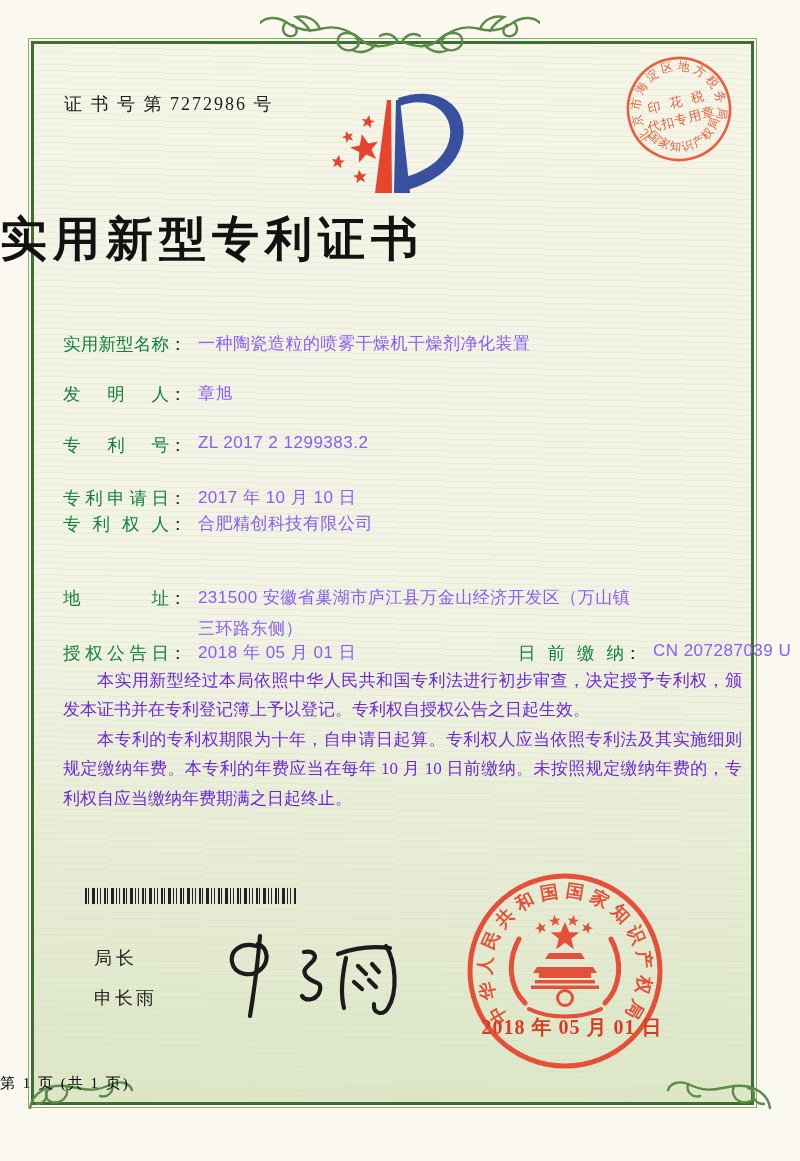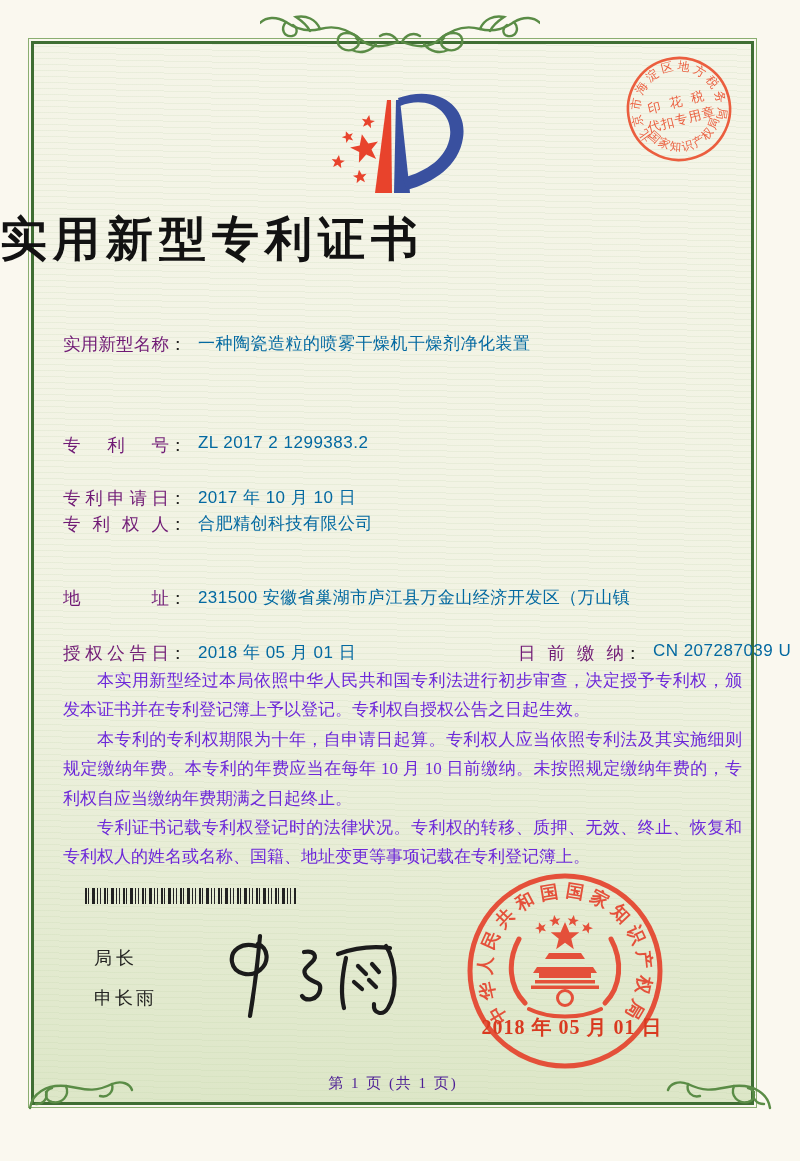"证 书 号 第 7272986" div.cert-number { html: none -> <div>证 书 号 第 7272986 号</div> }
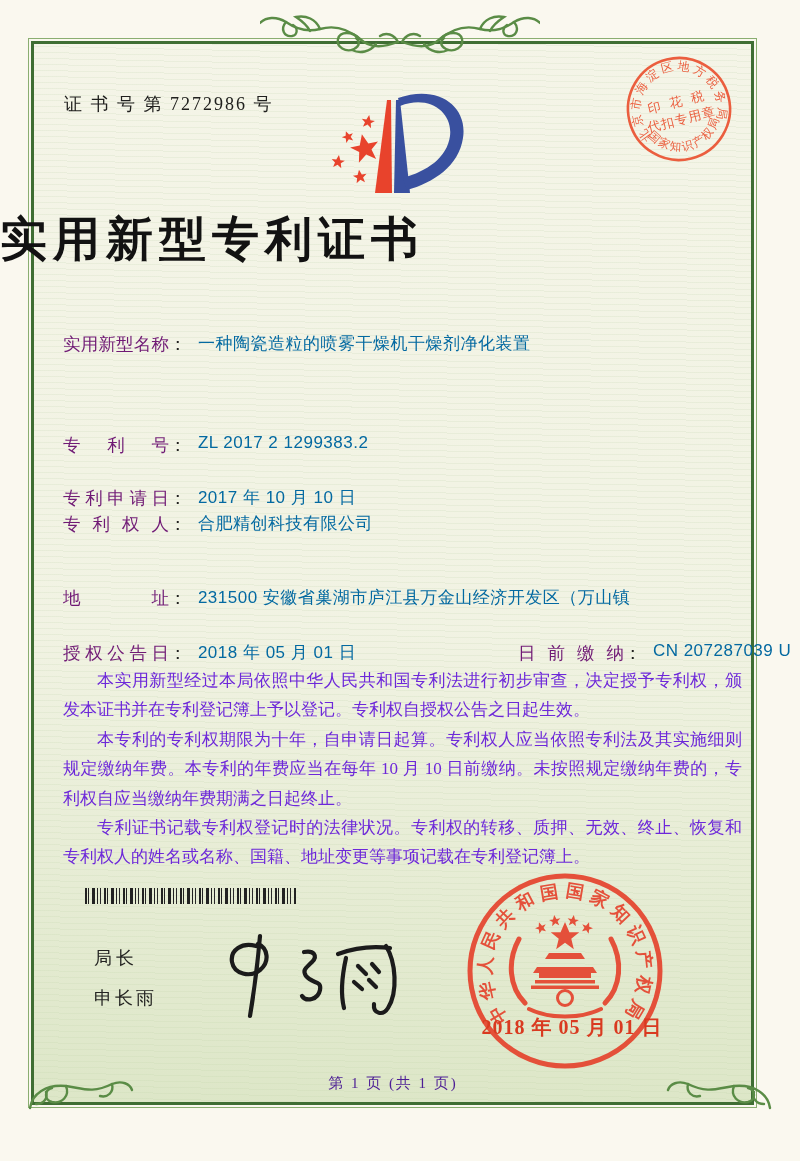"实用新型名称" .field-row .lbl { color: #701a75 -> #15803d }
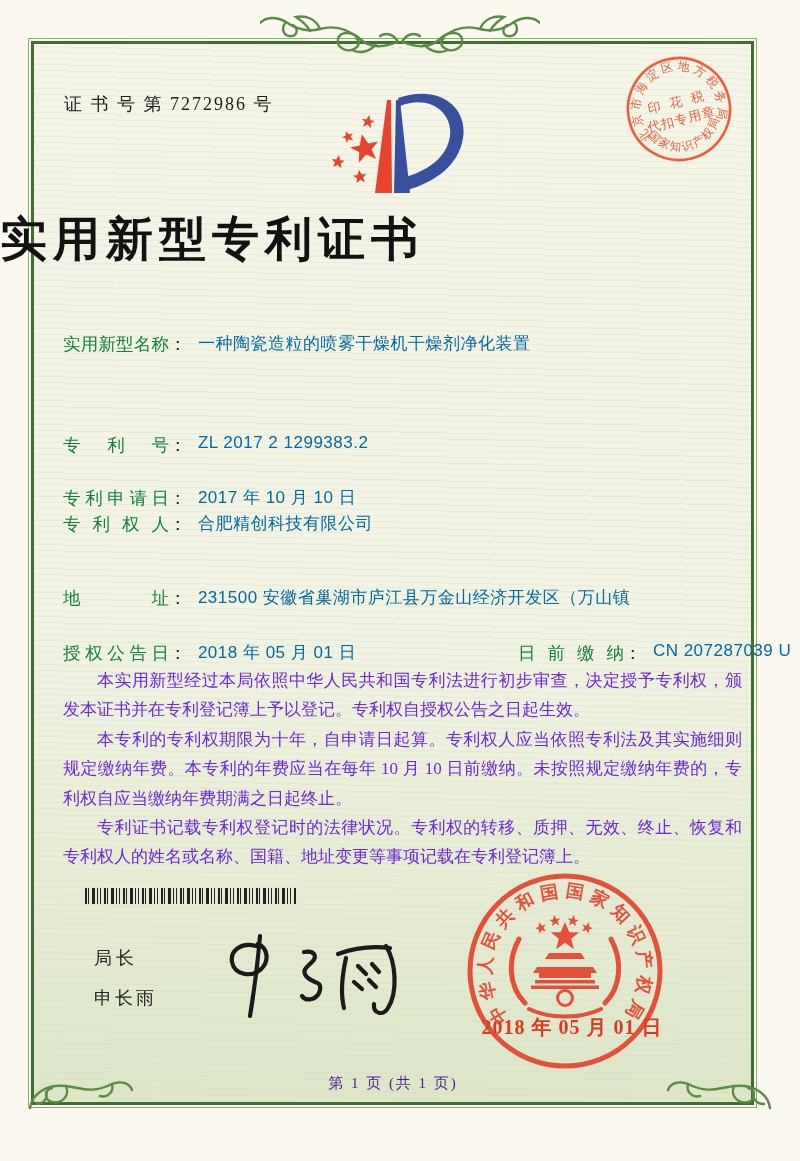"一种陶瓷造粒的喷雾干燥机干燥剂净化装置" .field-row .val { color: #0369a1 -> #8b5cf6 }
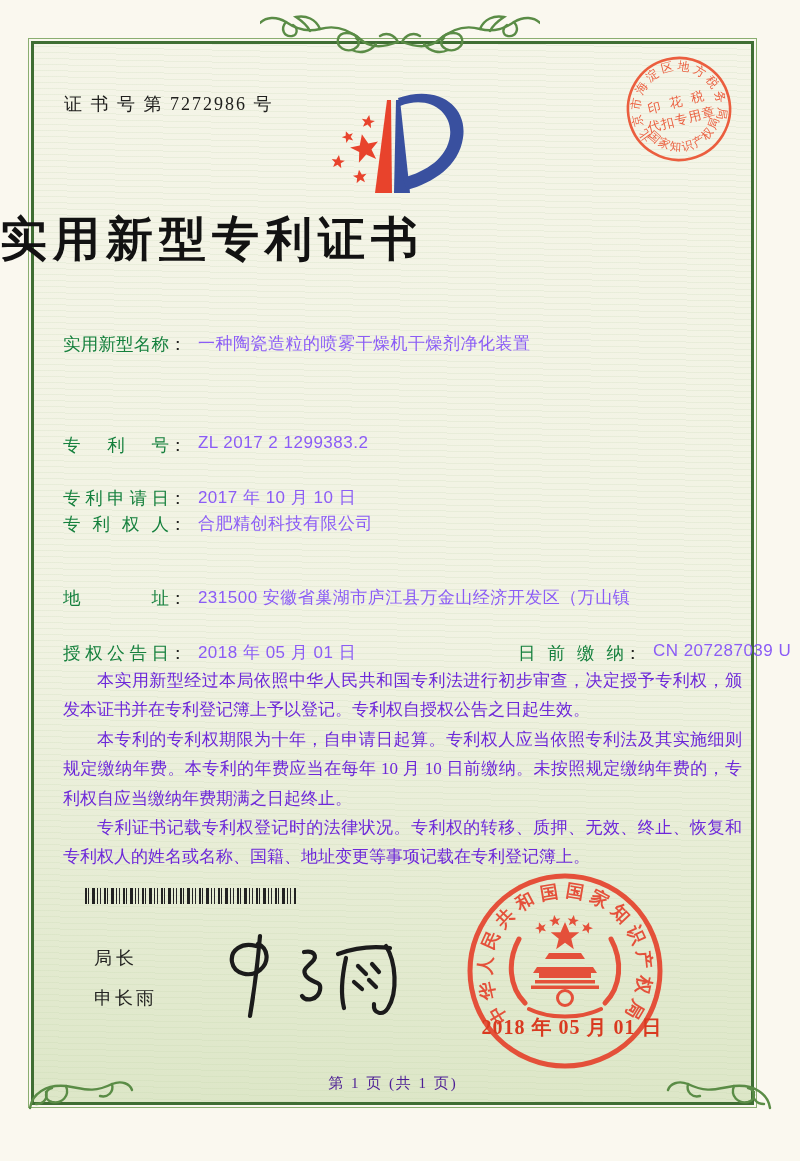"发明人： 章旭" div.field-row { html: none -> <div> <span>发明人</span><span>：</span> <span>章旭</span> </div> }
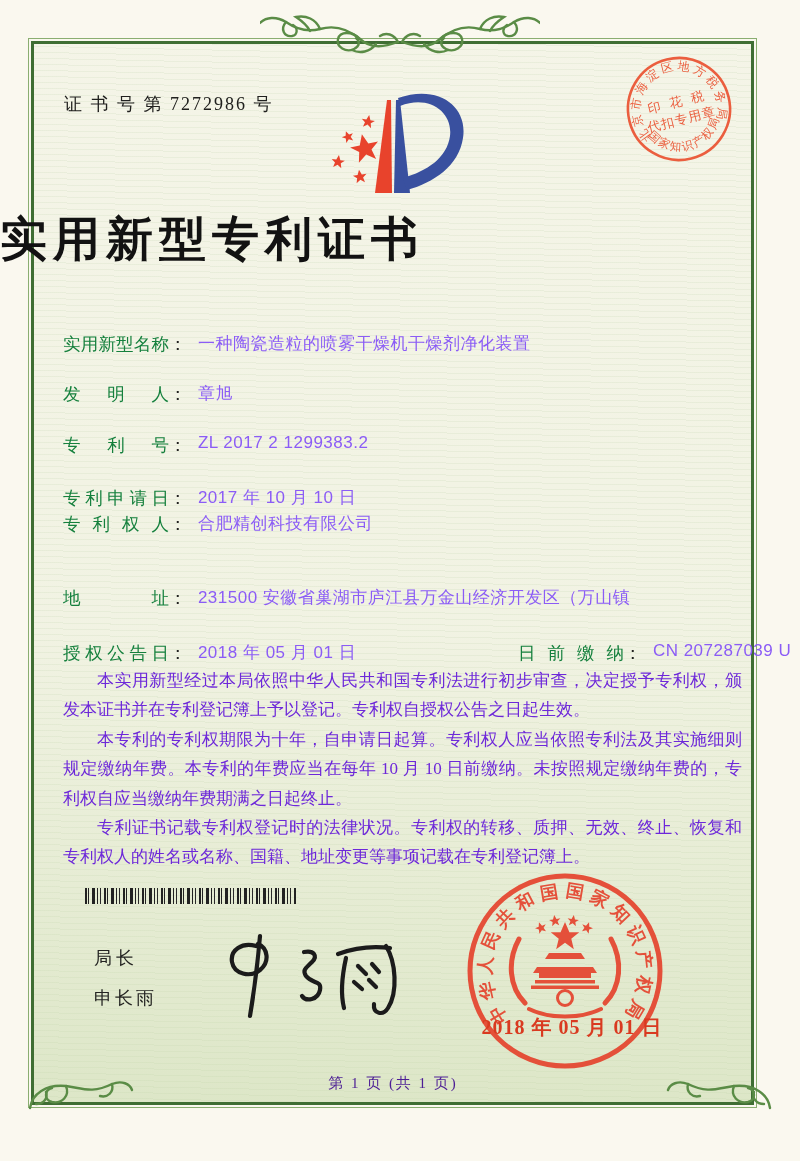"三环路东侧）" span.addr-line2 { html: none -> <span>三环路东侧）</span> }
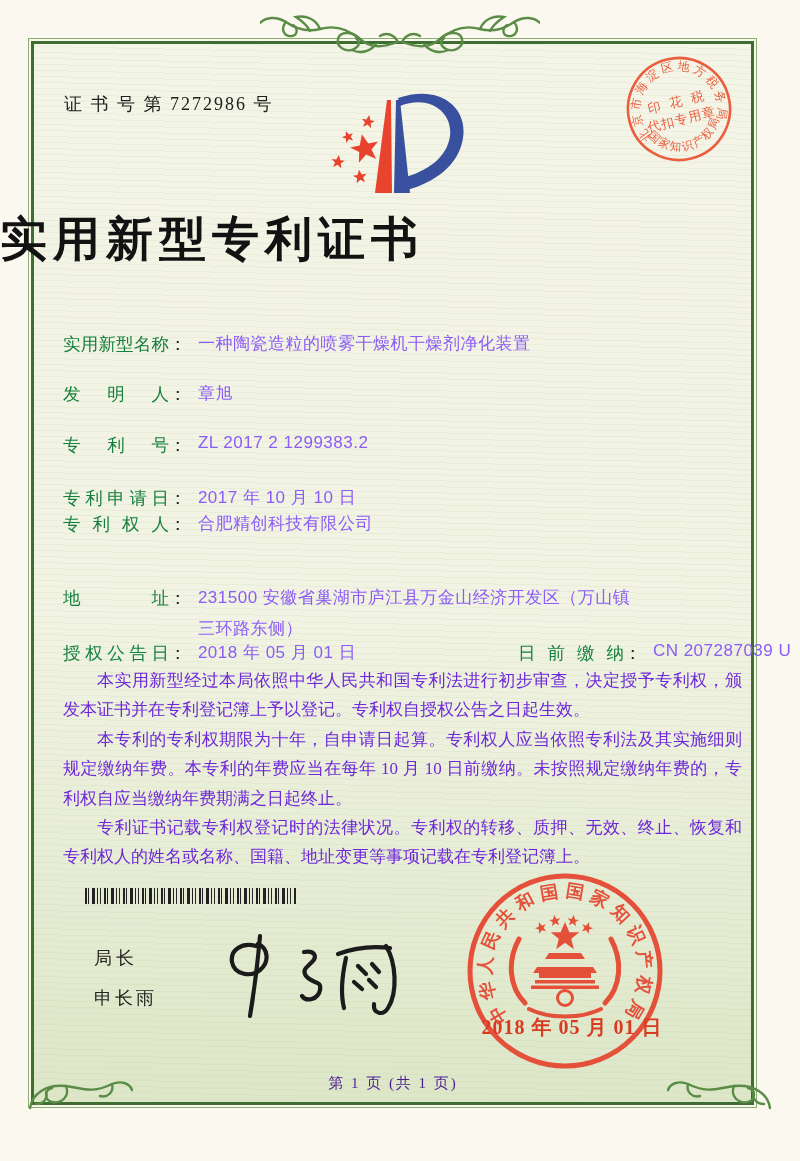"专利证书记载专利权登记时的法律状况。专利权的转移、质押、无效、终止、恢复和专利权" p { html: <p>专利证书记载专利权登记时的法律状况。专利权的转移、质押、无效、终止、恢复和专利权人的姓名或名称、国籍、地址变更等事项记载在专利登记簿上。</p> -> none }
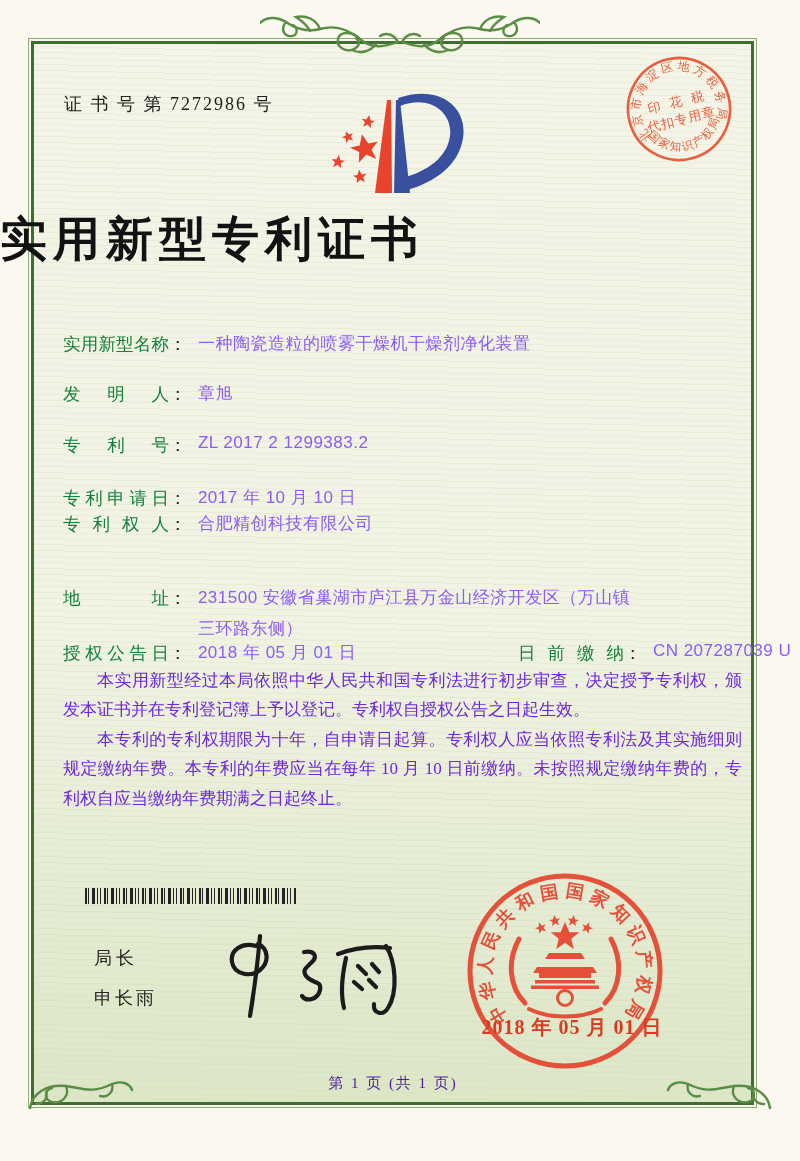"第 1 页 (共 1" .footer { color: #4c1d95 -> #000000; text-align: center -> none }
